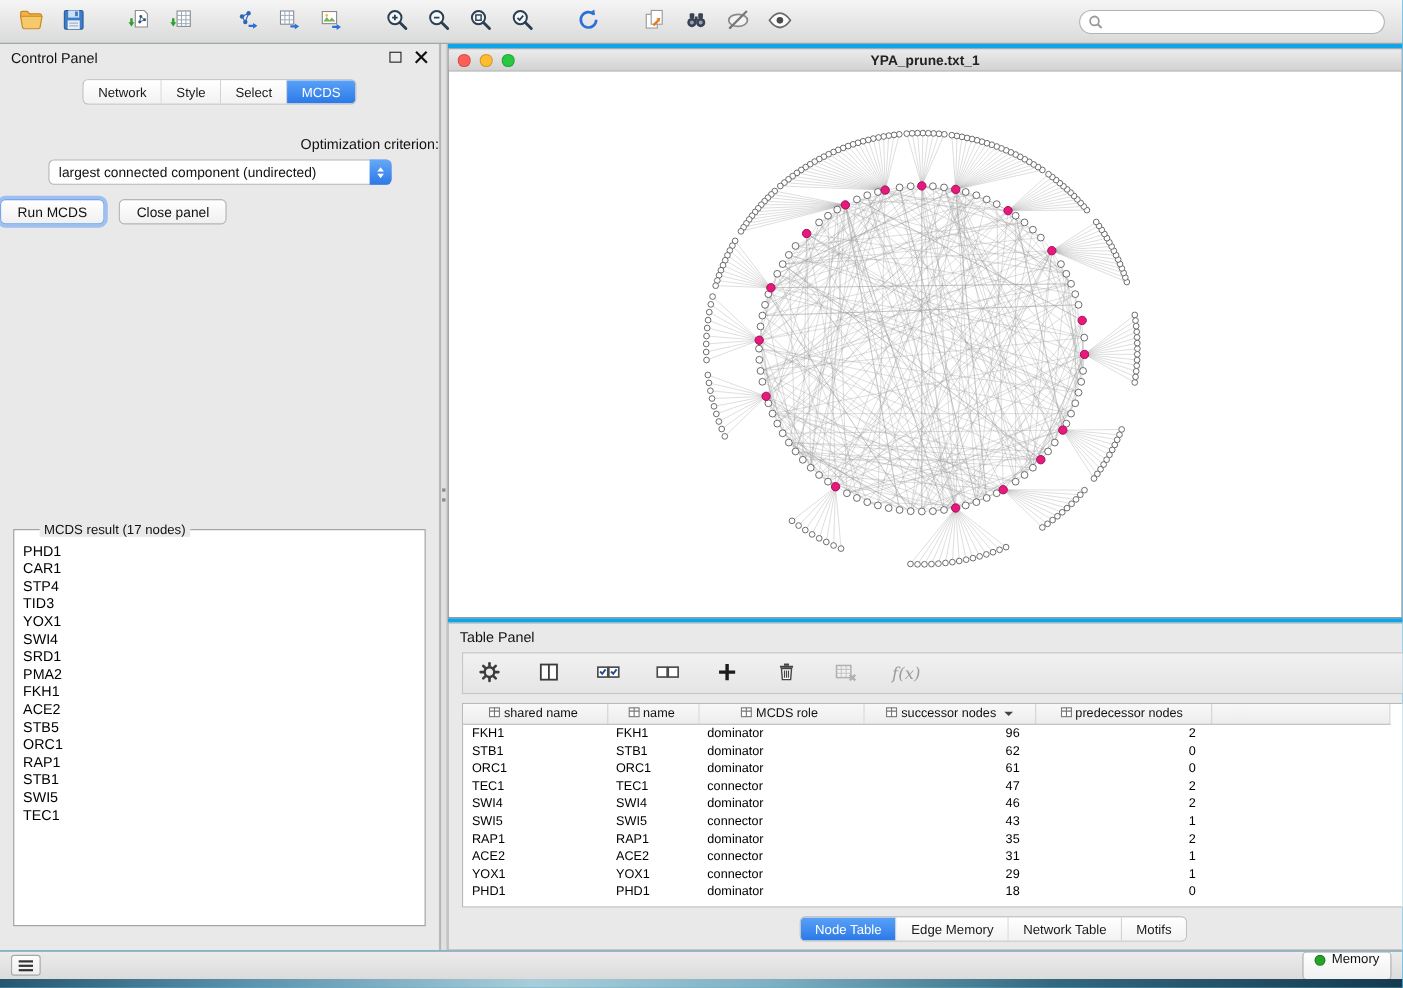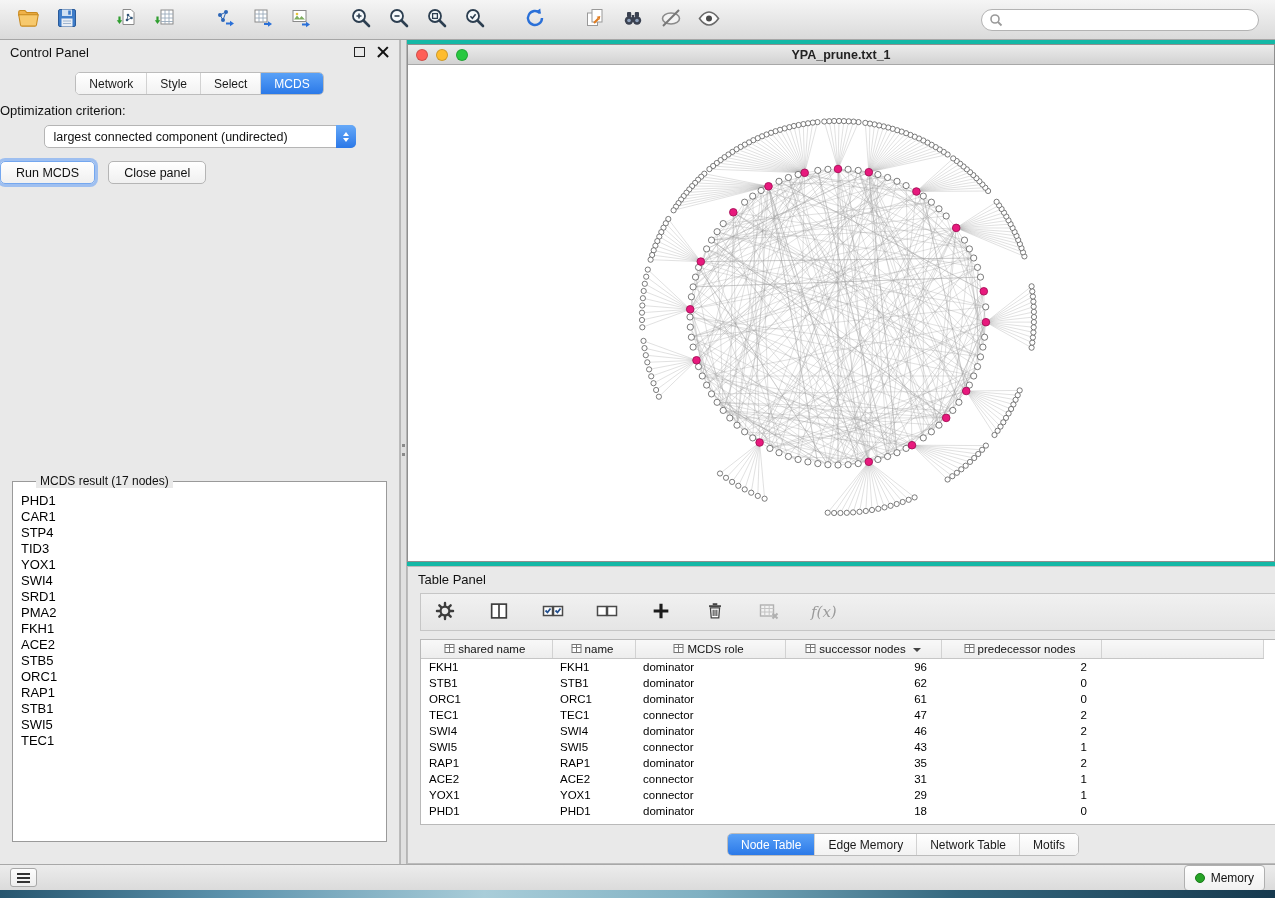"Control Panel" #app { background: #14b8a6 -> #0ea5e9 }
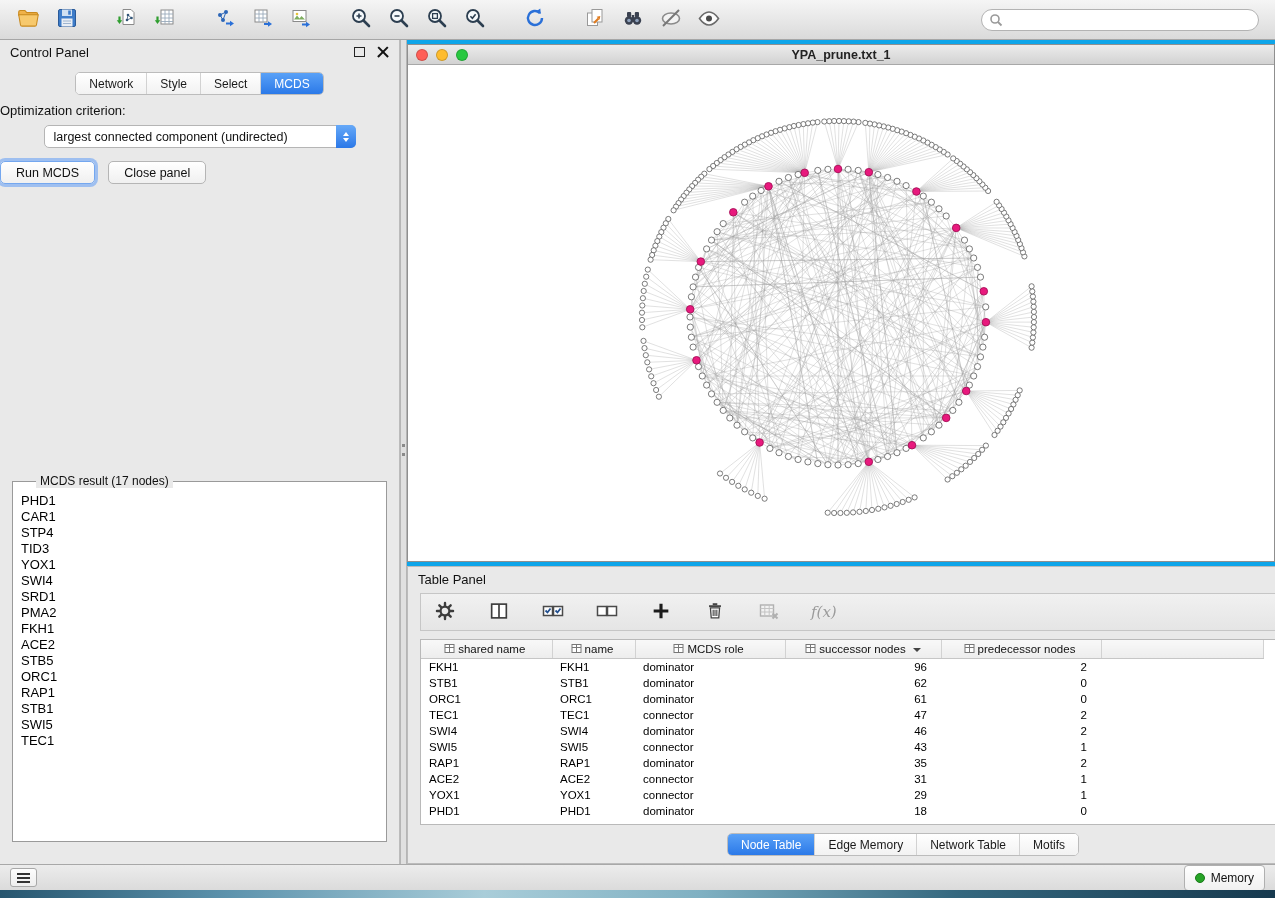"Optimization criterion:" .opt-label { margin-top: 8px -> 28px; text-align: left -> right }
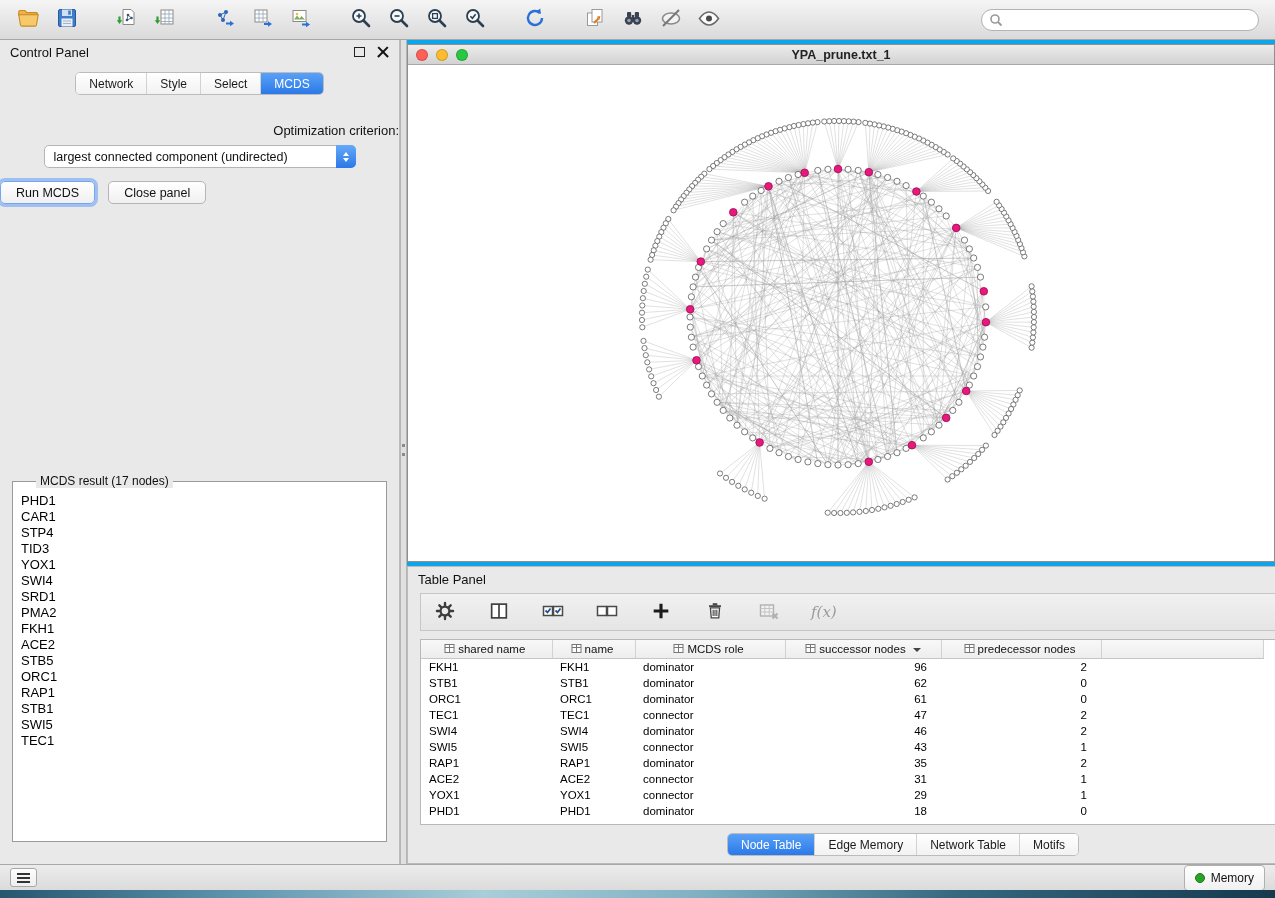"Memory" .memory-btn { align-items: center -> flex-end }
